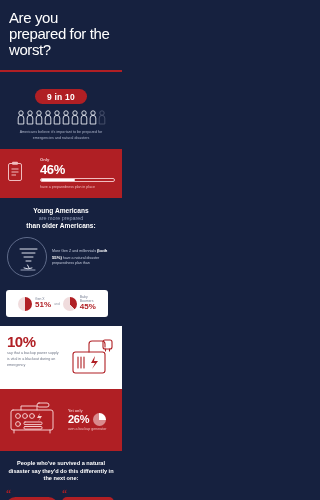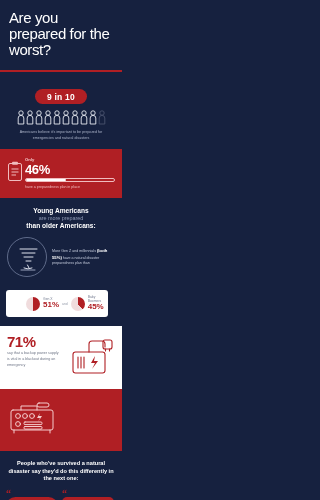"46%" .s46 { gap: 1px -> 16px }
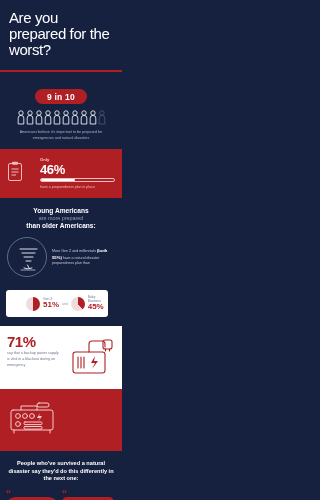"51%" .cmp { padding: 5px 20px -> 5px 12px }
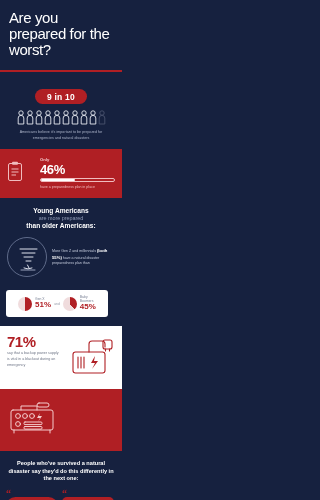"71%" div.big86 { text: 71% -> 10% }
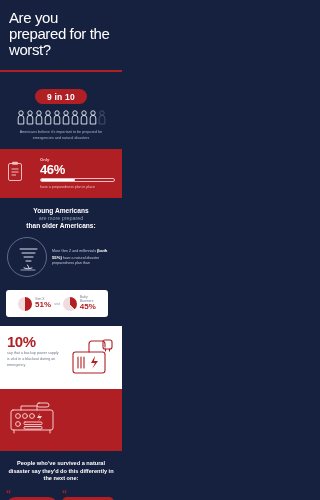"26%" div { html: none -> <div> <div>Yet only</div> <div> <div>26%</div> <div></div> </div> <div>own a backup generator</div> </div> }
